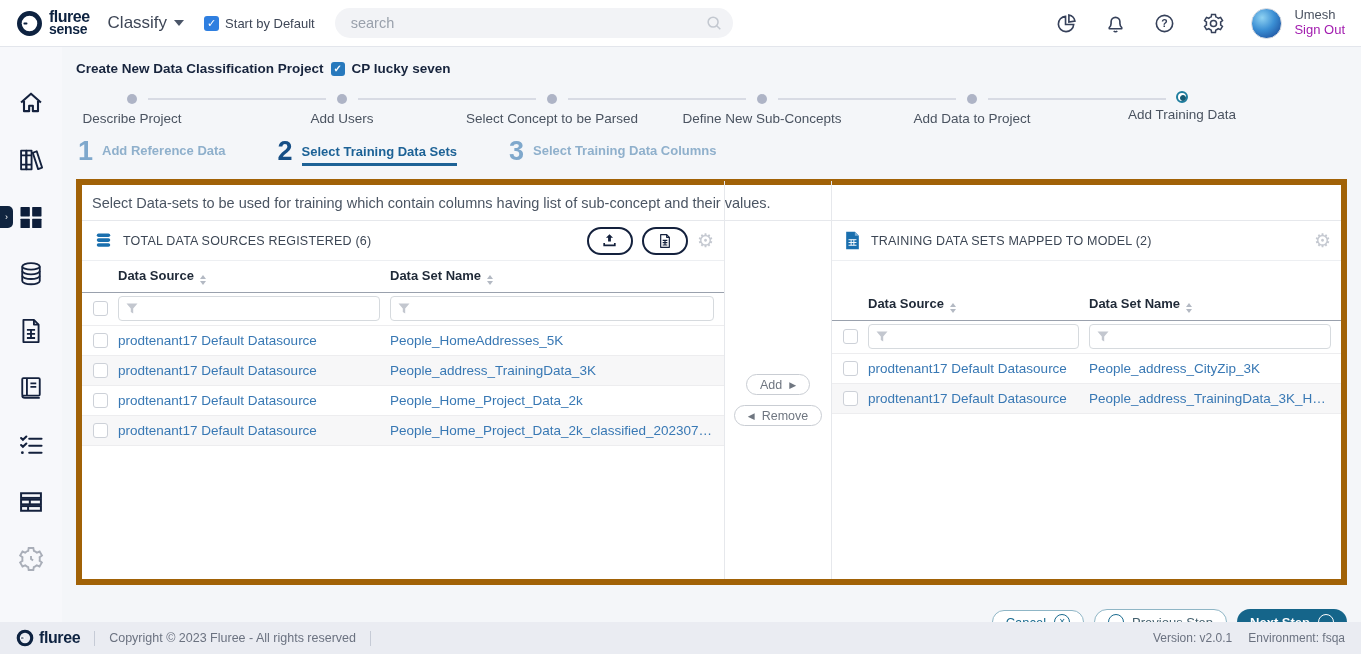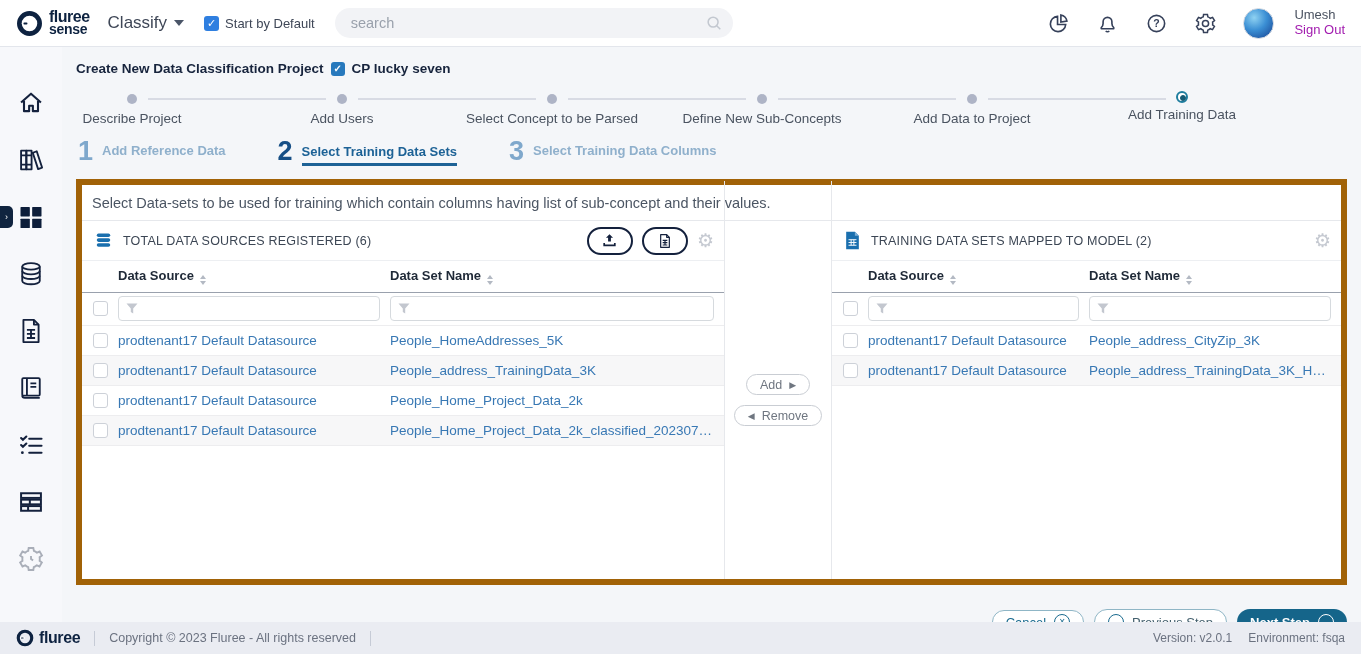"Umesh" .user-chip { gap: 20px -> 12px }
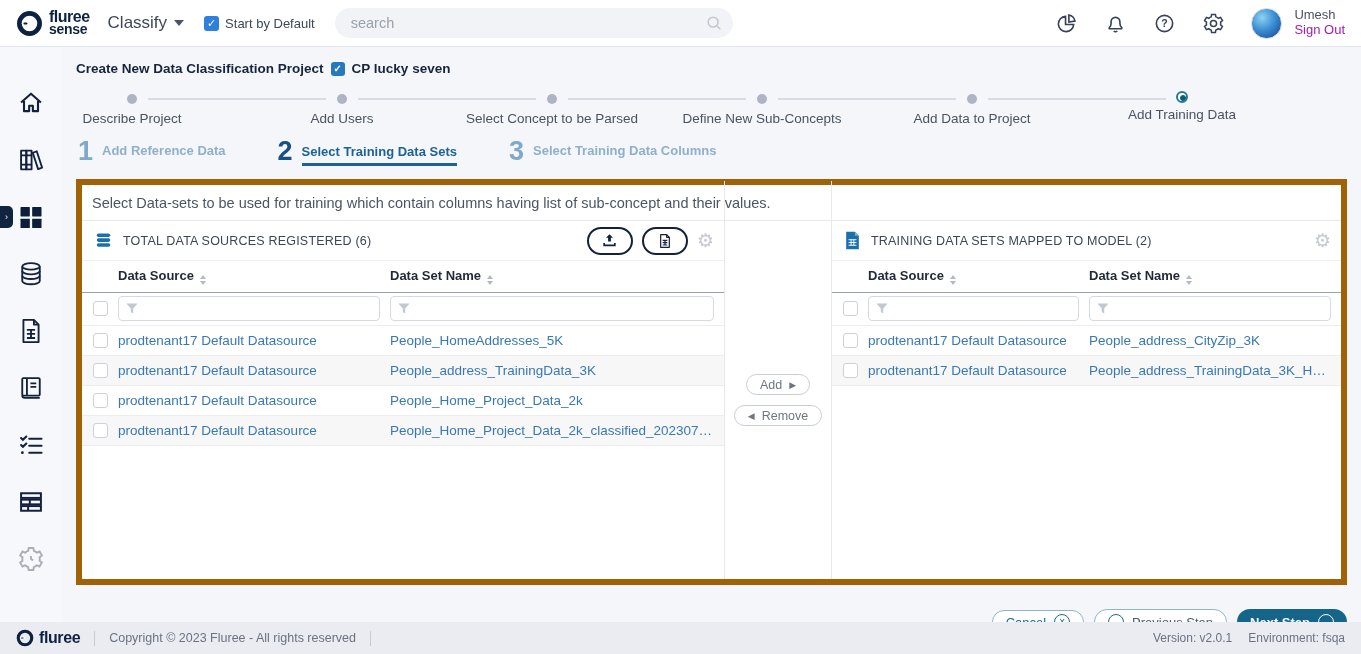"TRAINING DATA SETS MAPPED TO" .panel.right { gap: none -> 28px }
